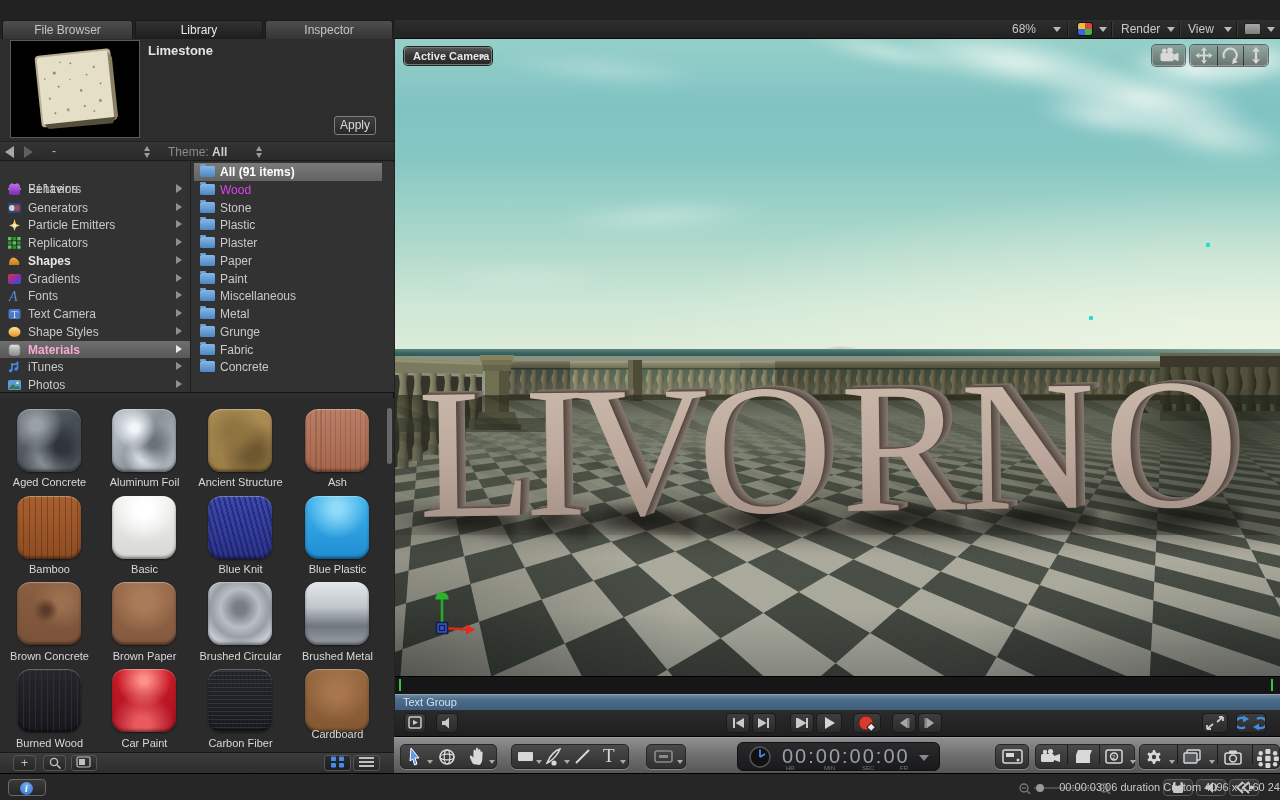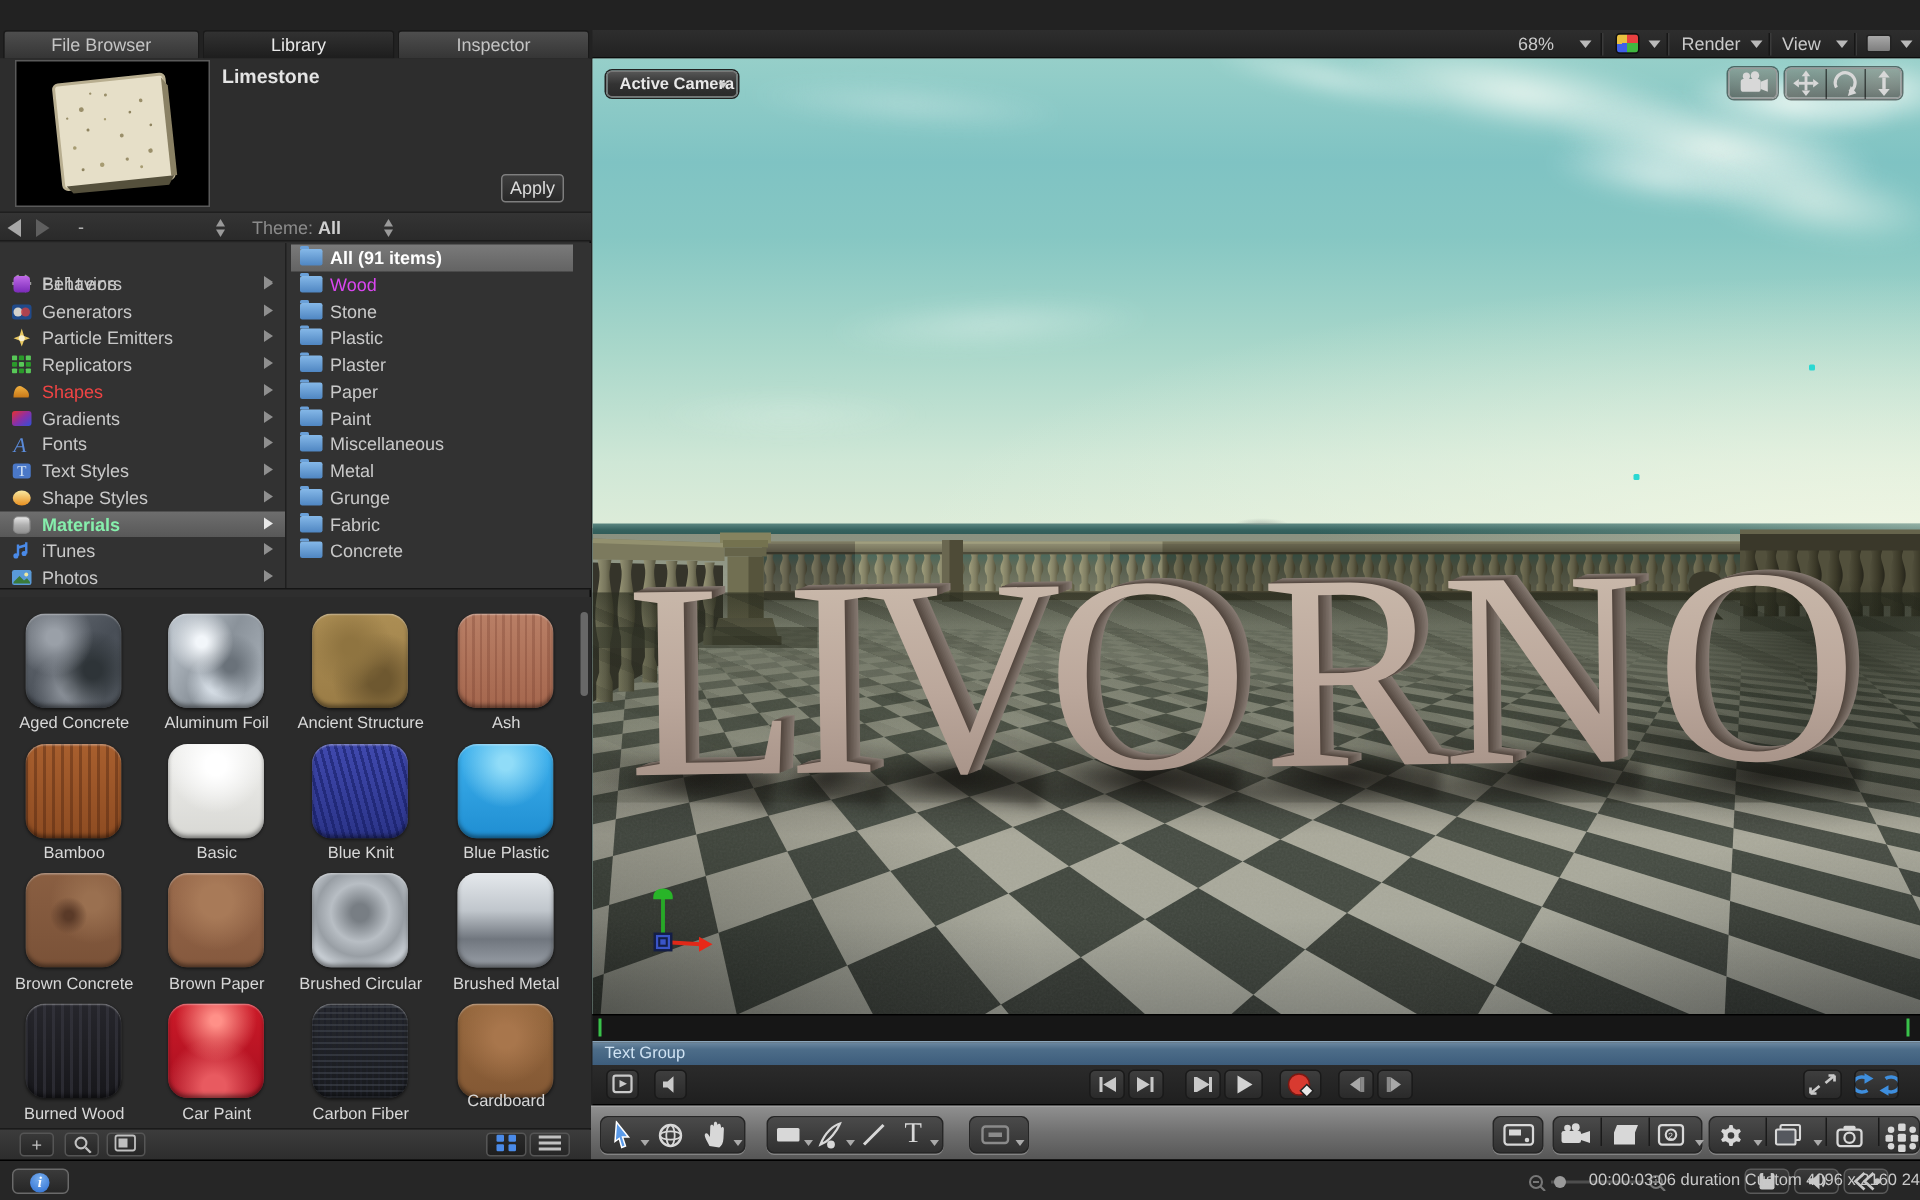"Shapes" span.lbl { color: #ef4444 -> #e5e5e5; font-weight: normal -> bold }
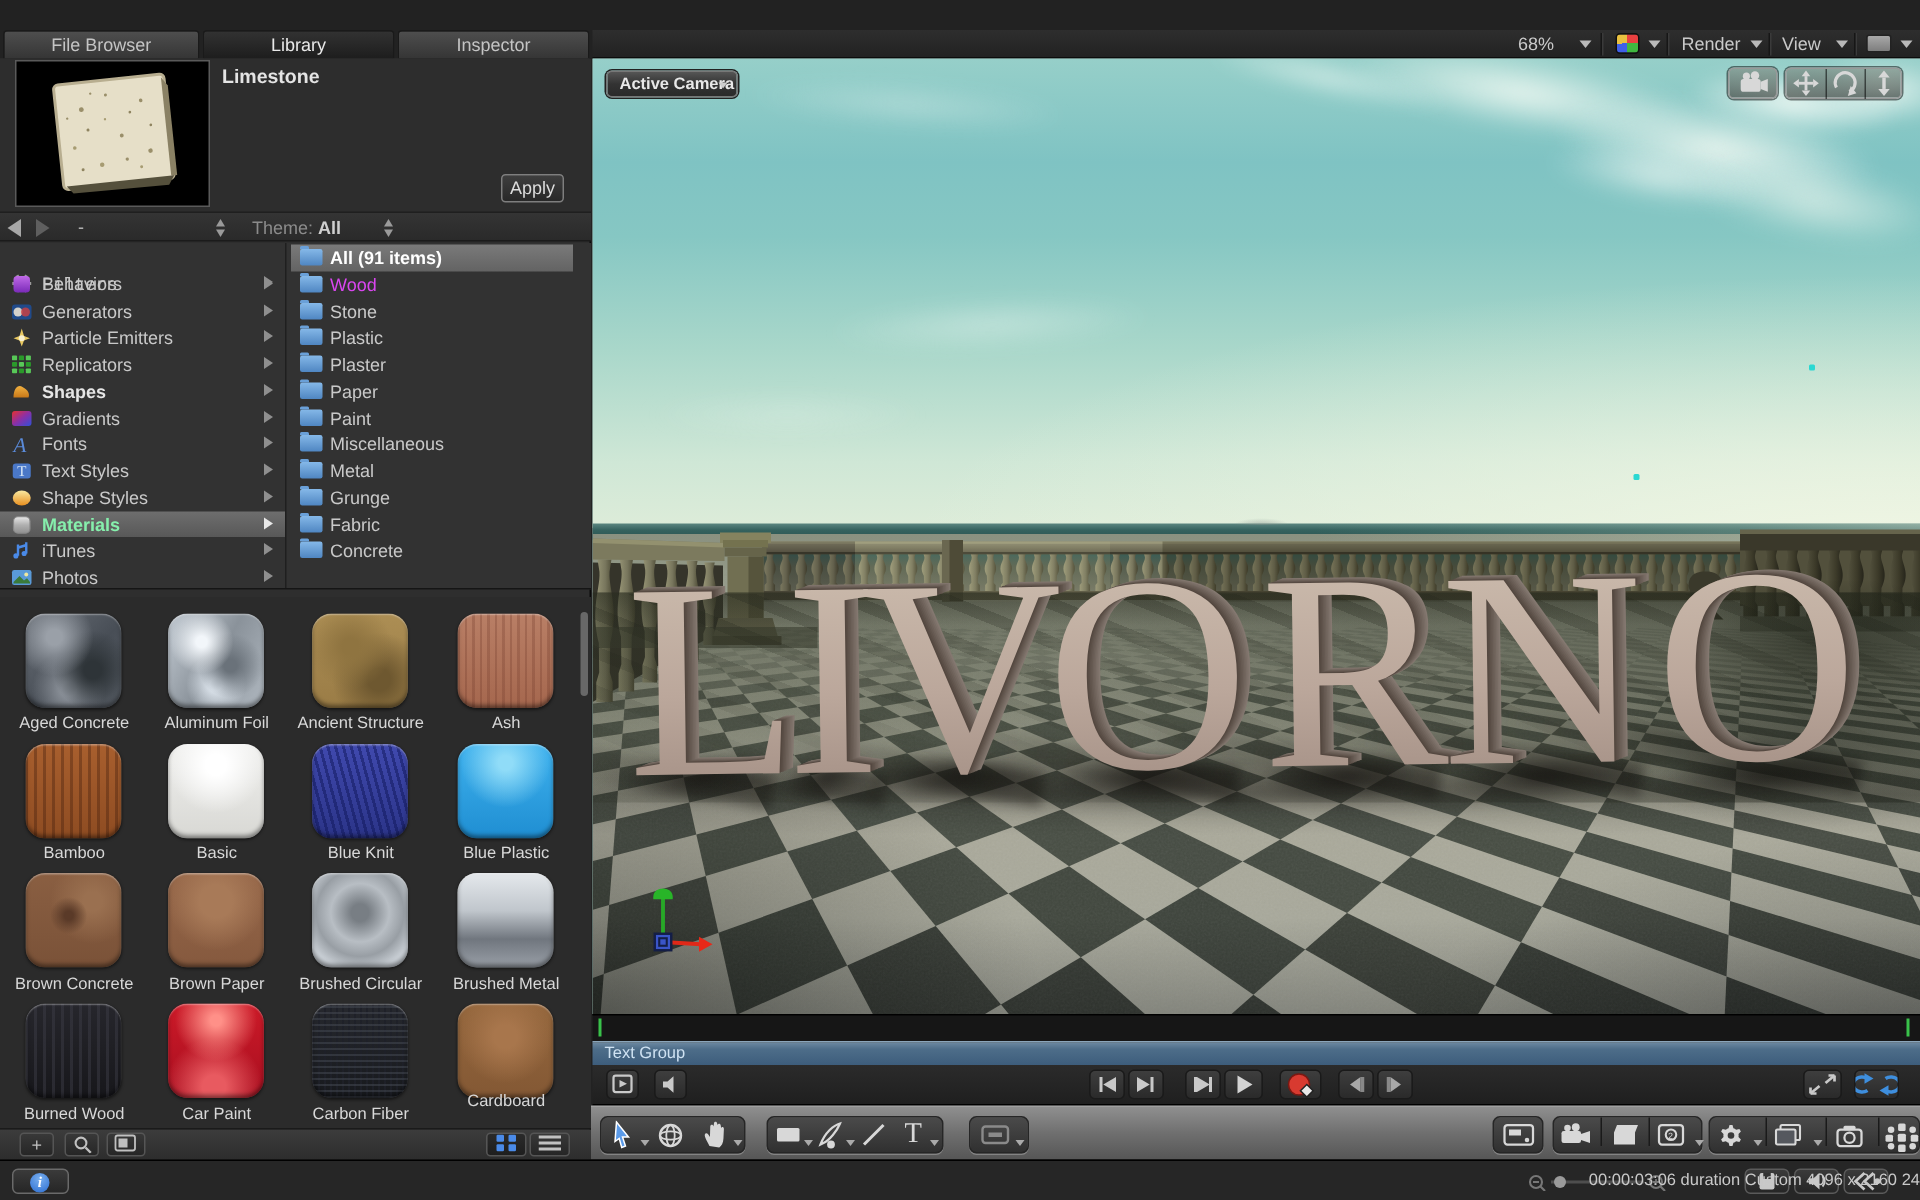"Text Styles" span.lbl { text: Styles -> Camera }
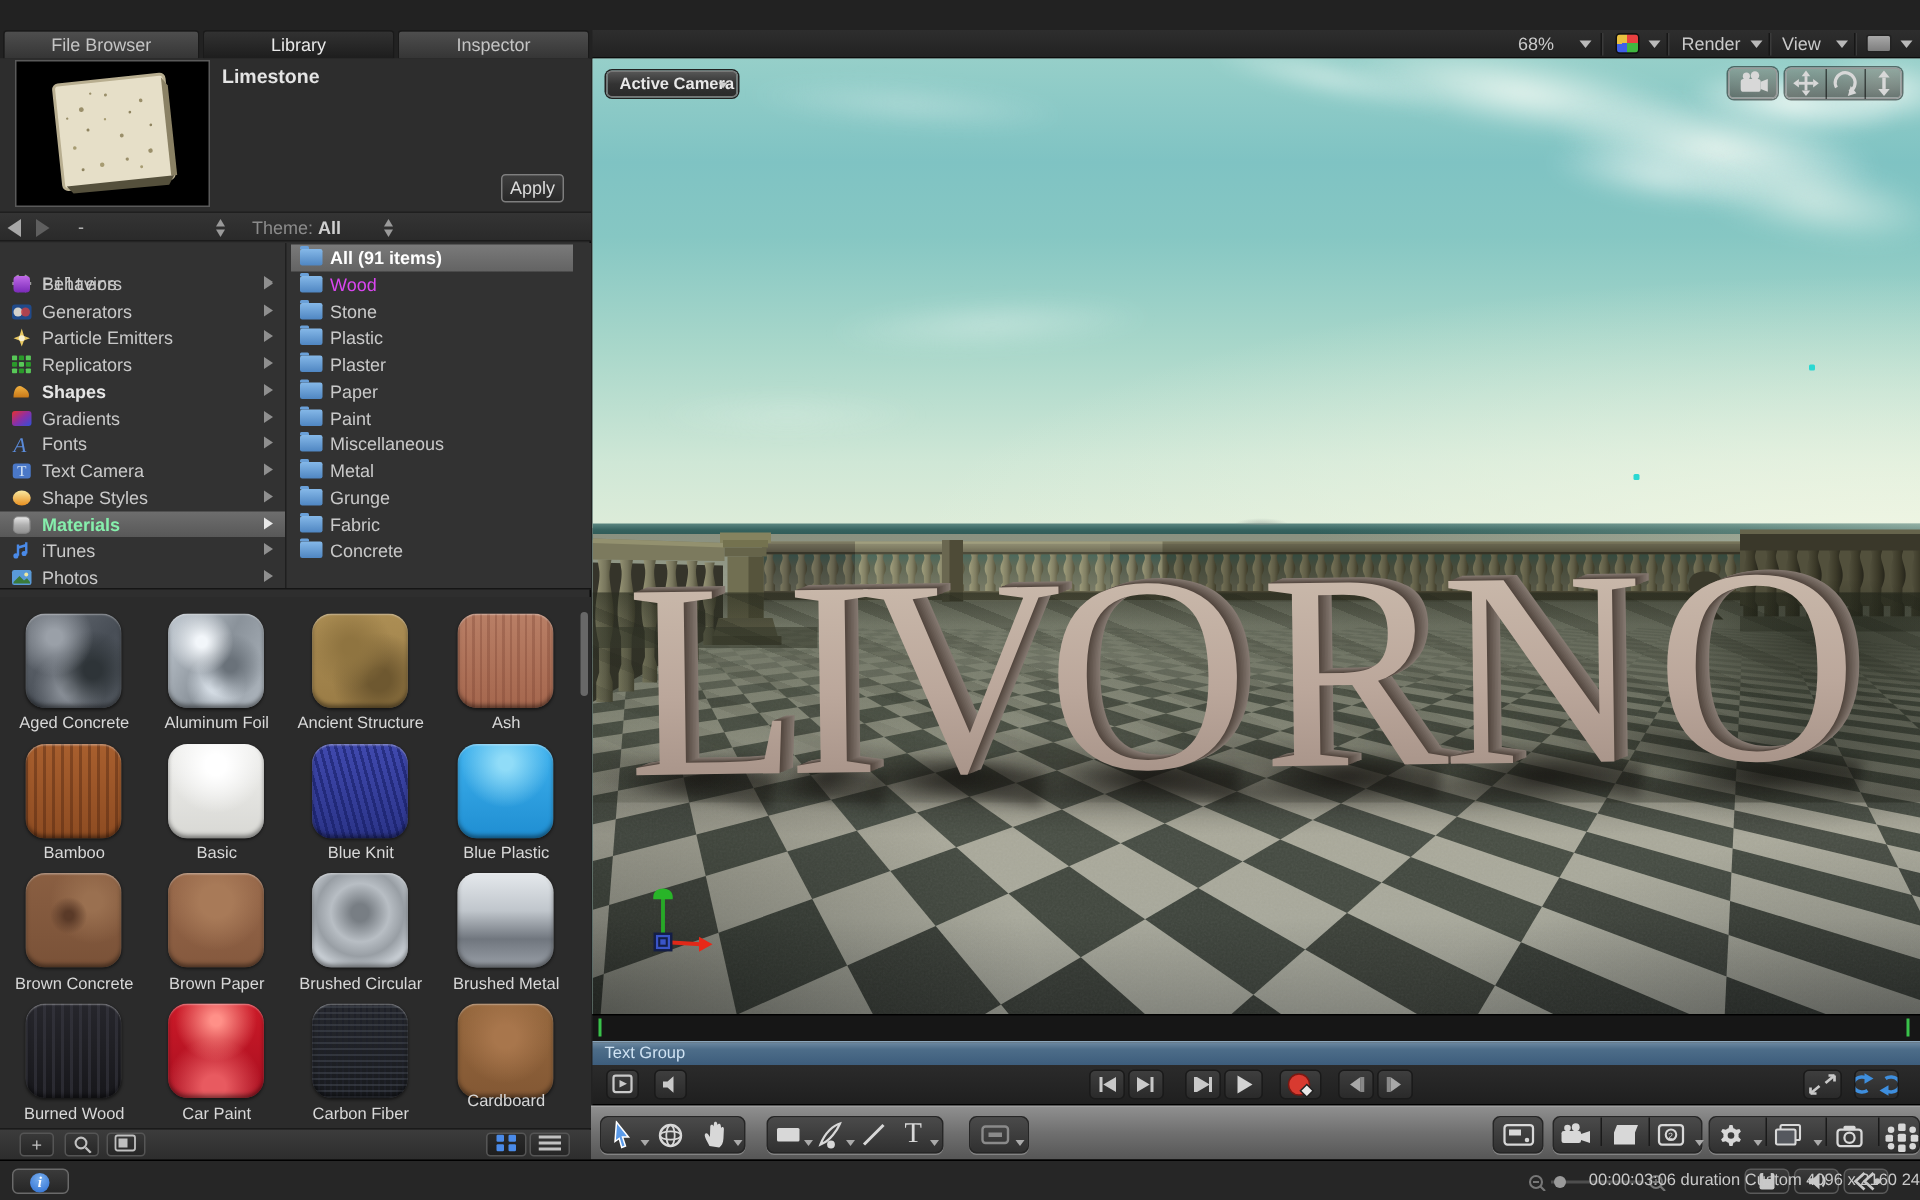"Materials" span.lbl { color: #86efac -> #f9a8d4 }
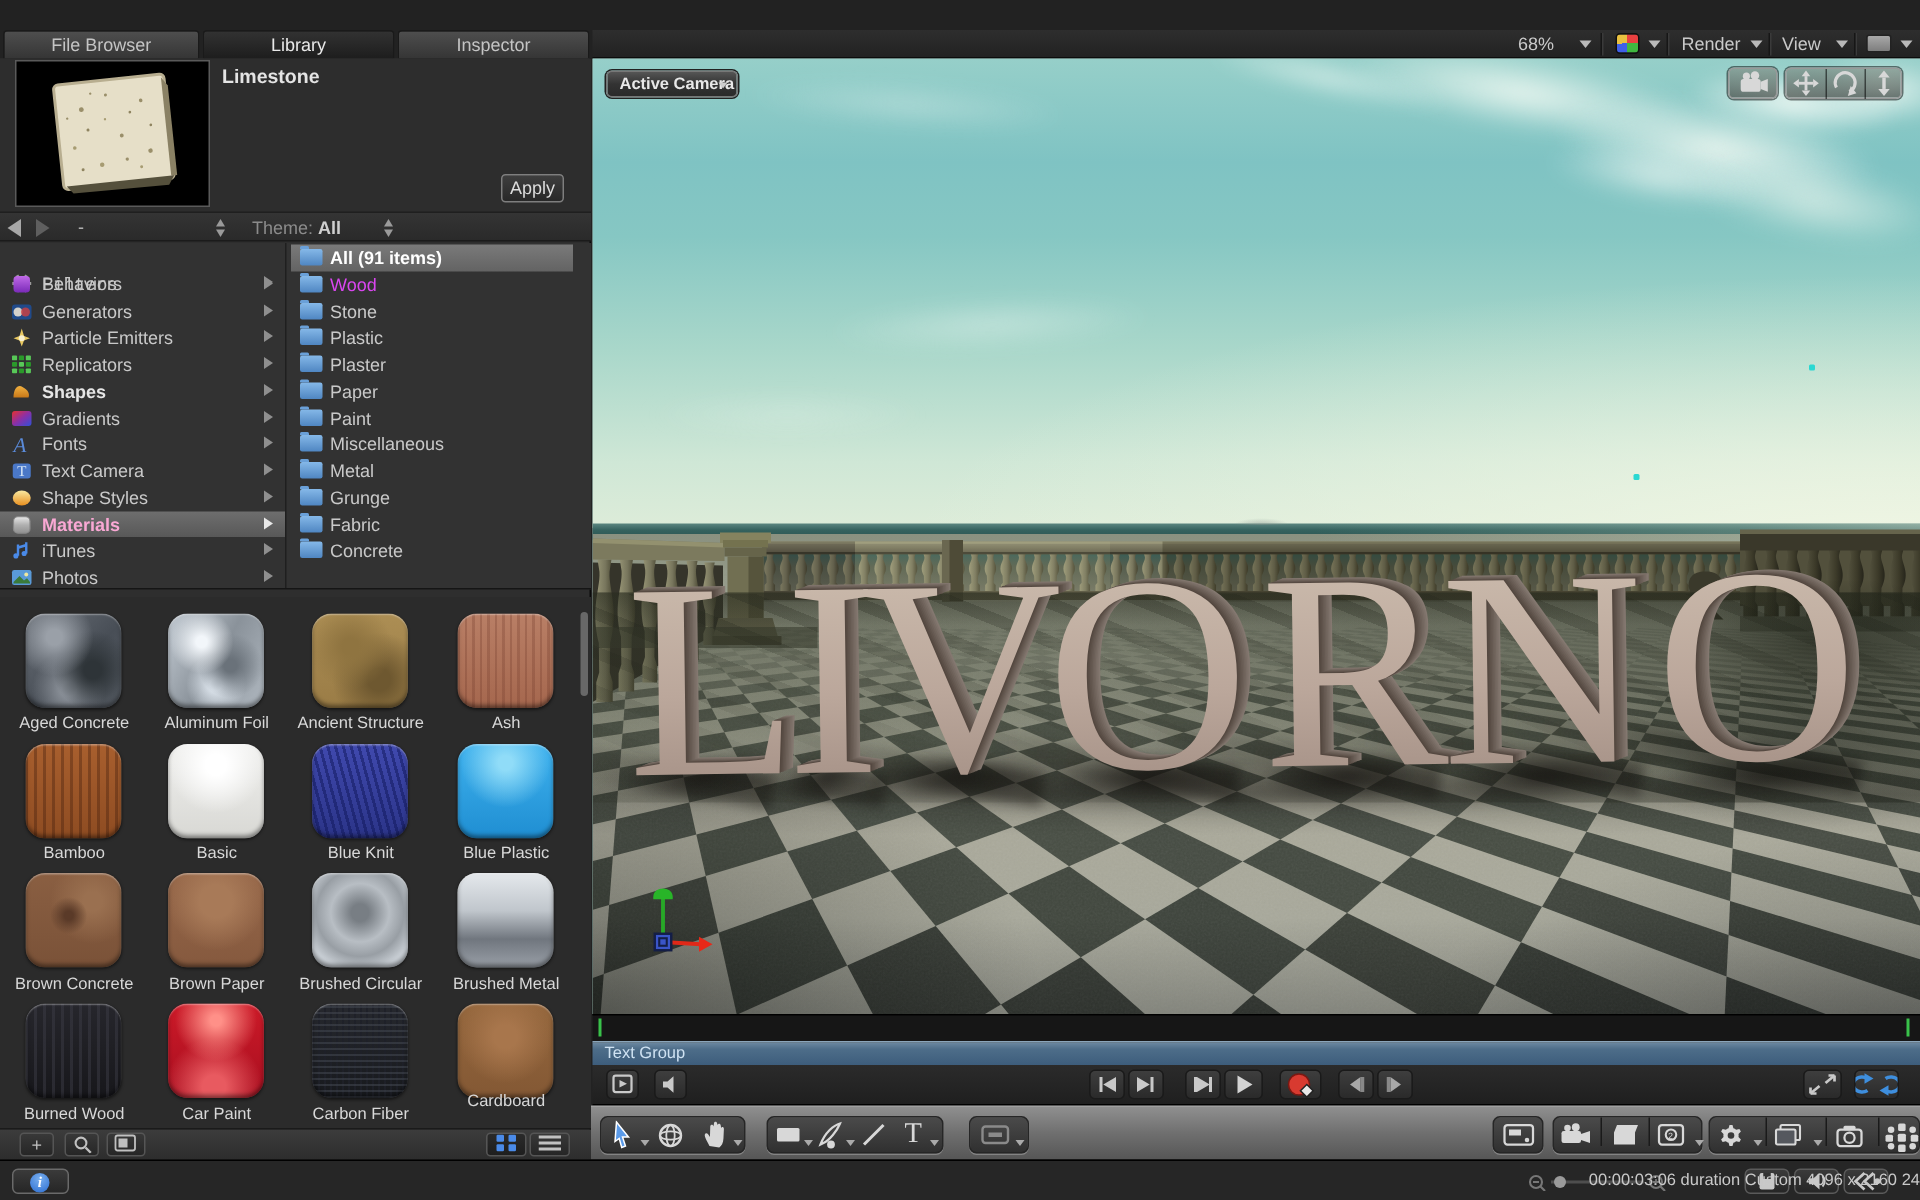"00:00:00:00" div { html: none -> <div> <svg> <circle></circle> <line></line> <line></line> </svg> <span>00:00:00:00</span> <span>HR</span> <span>MIN</span> <span>SEC</span> <span>FR</span> <div></div> </div> }
